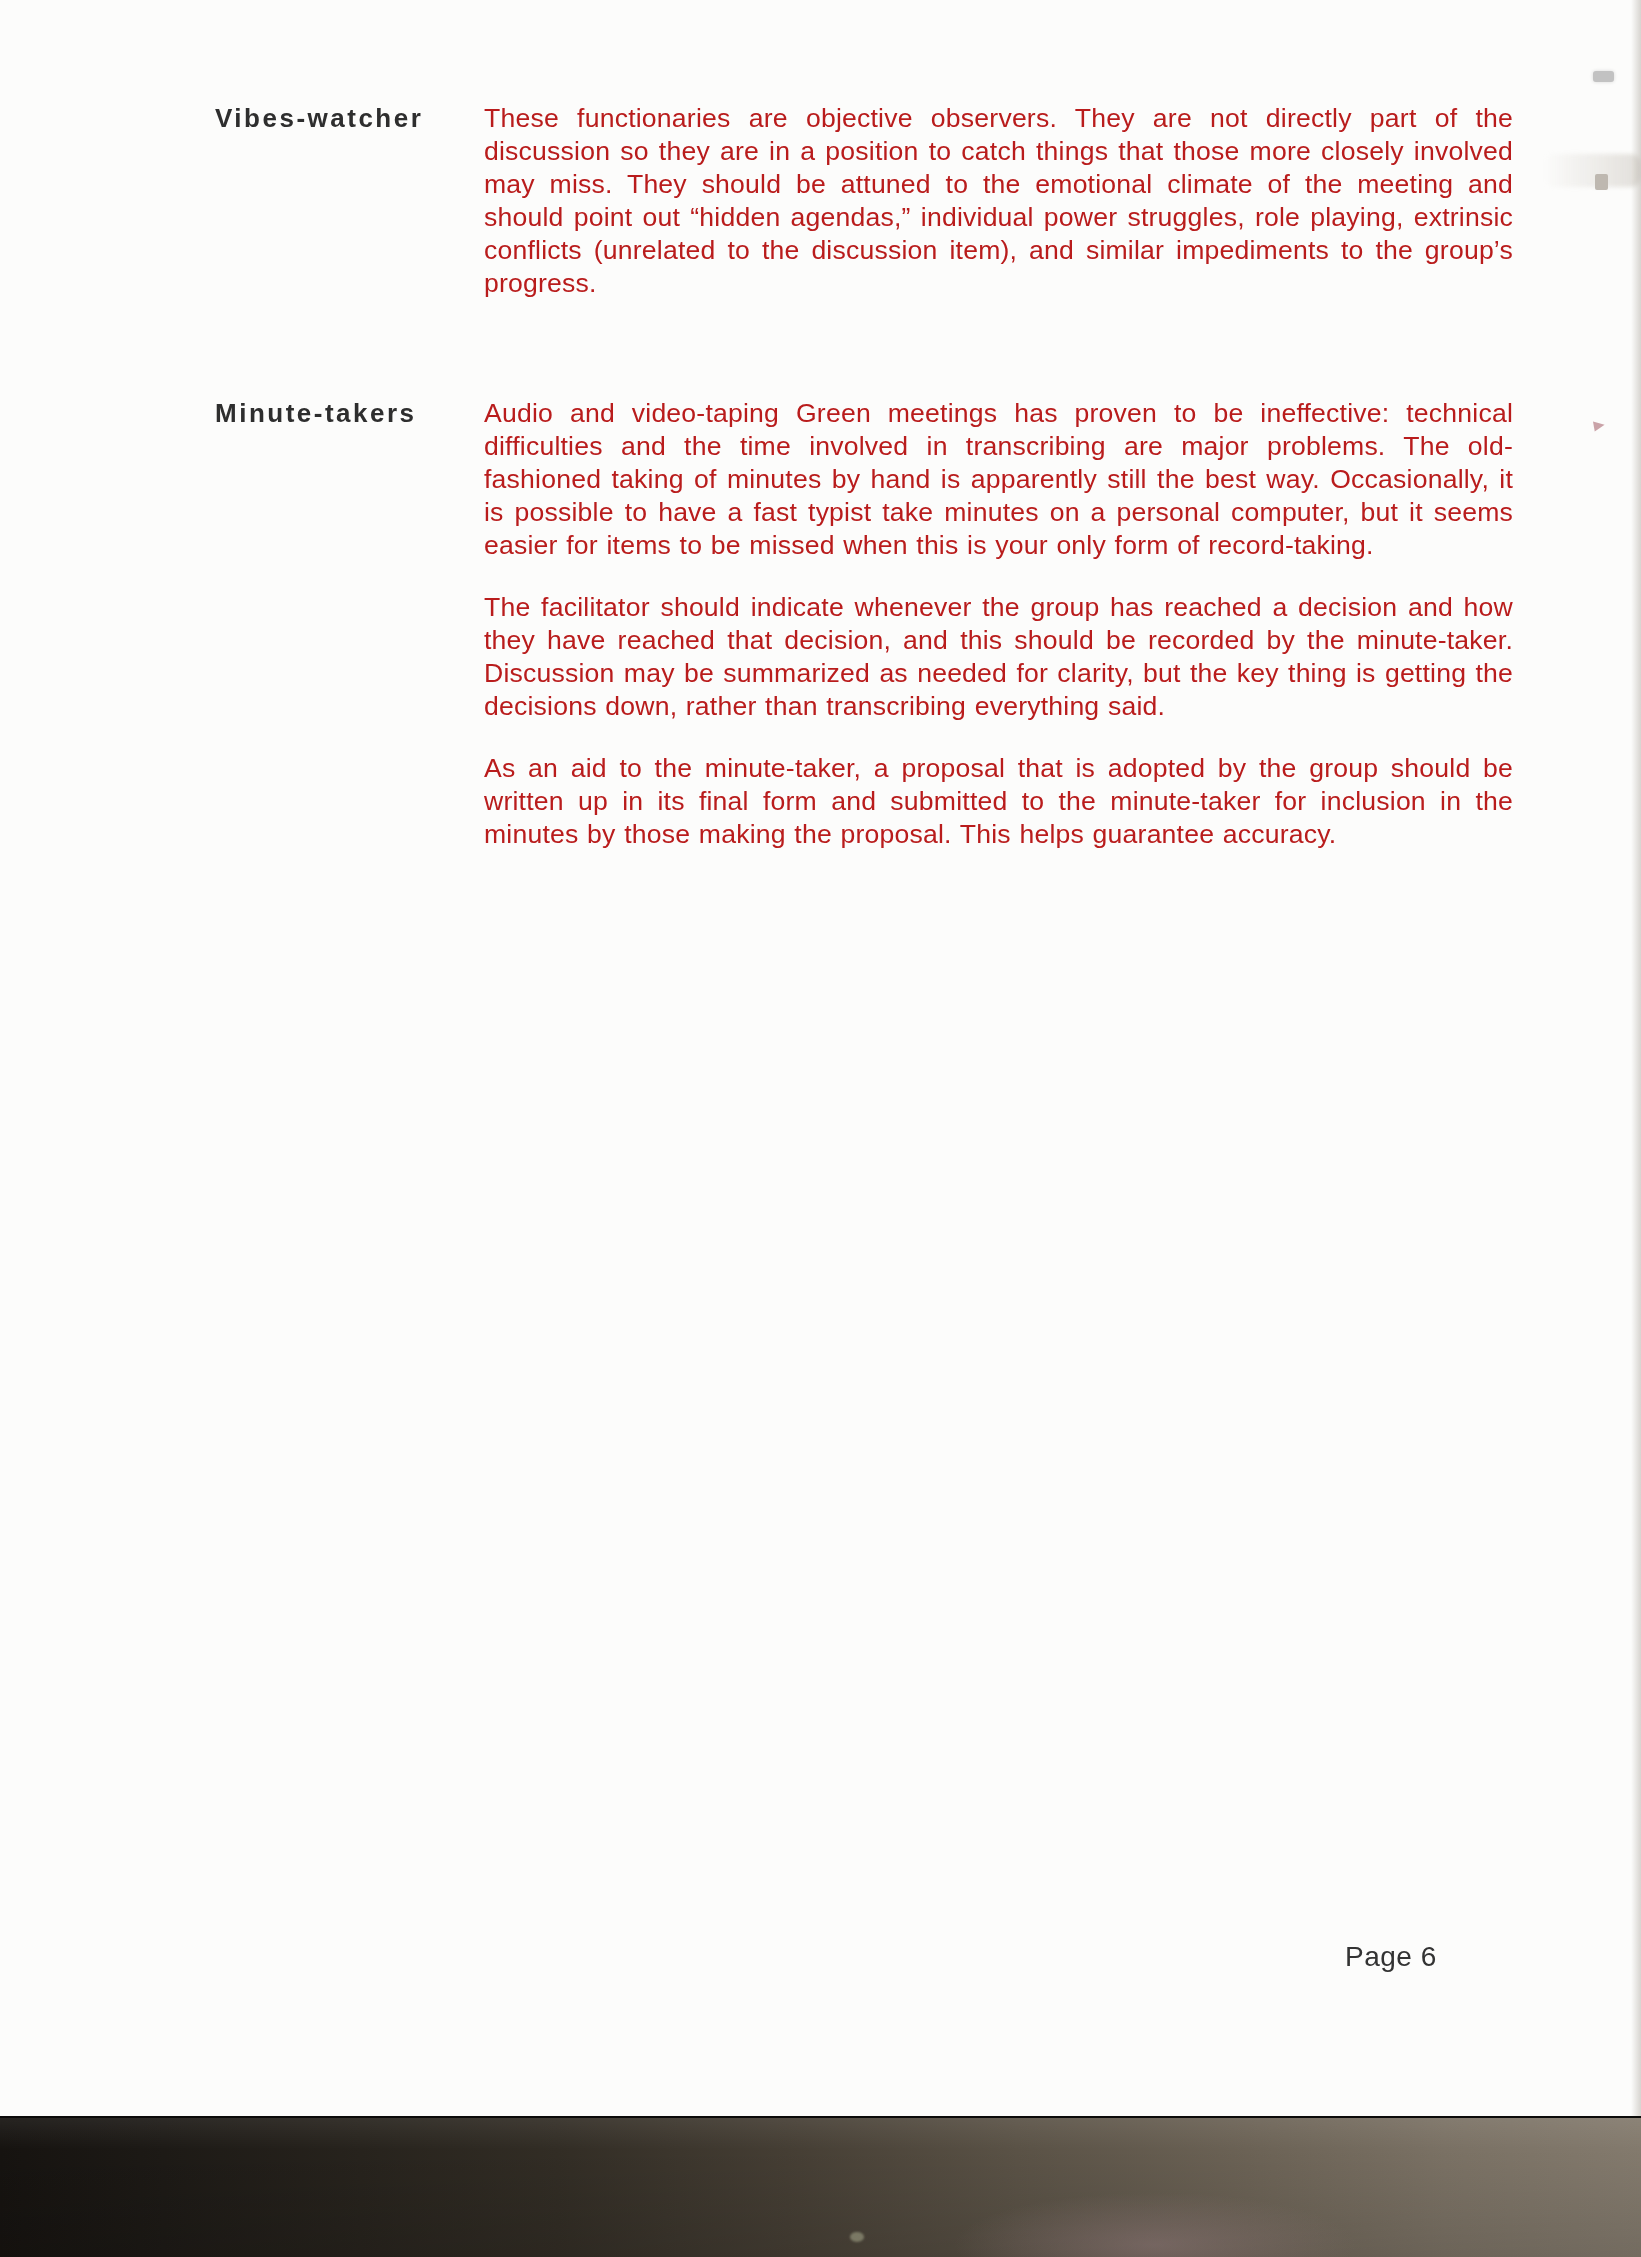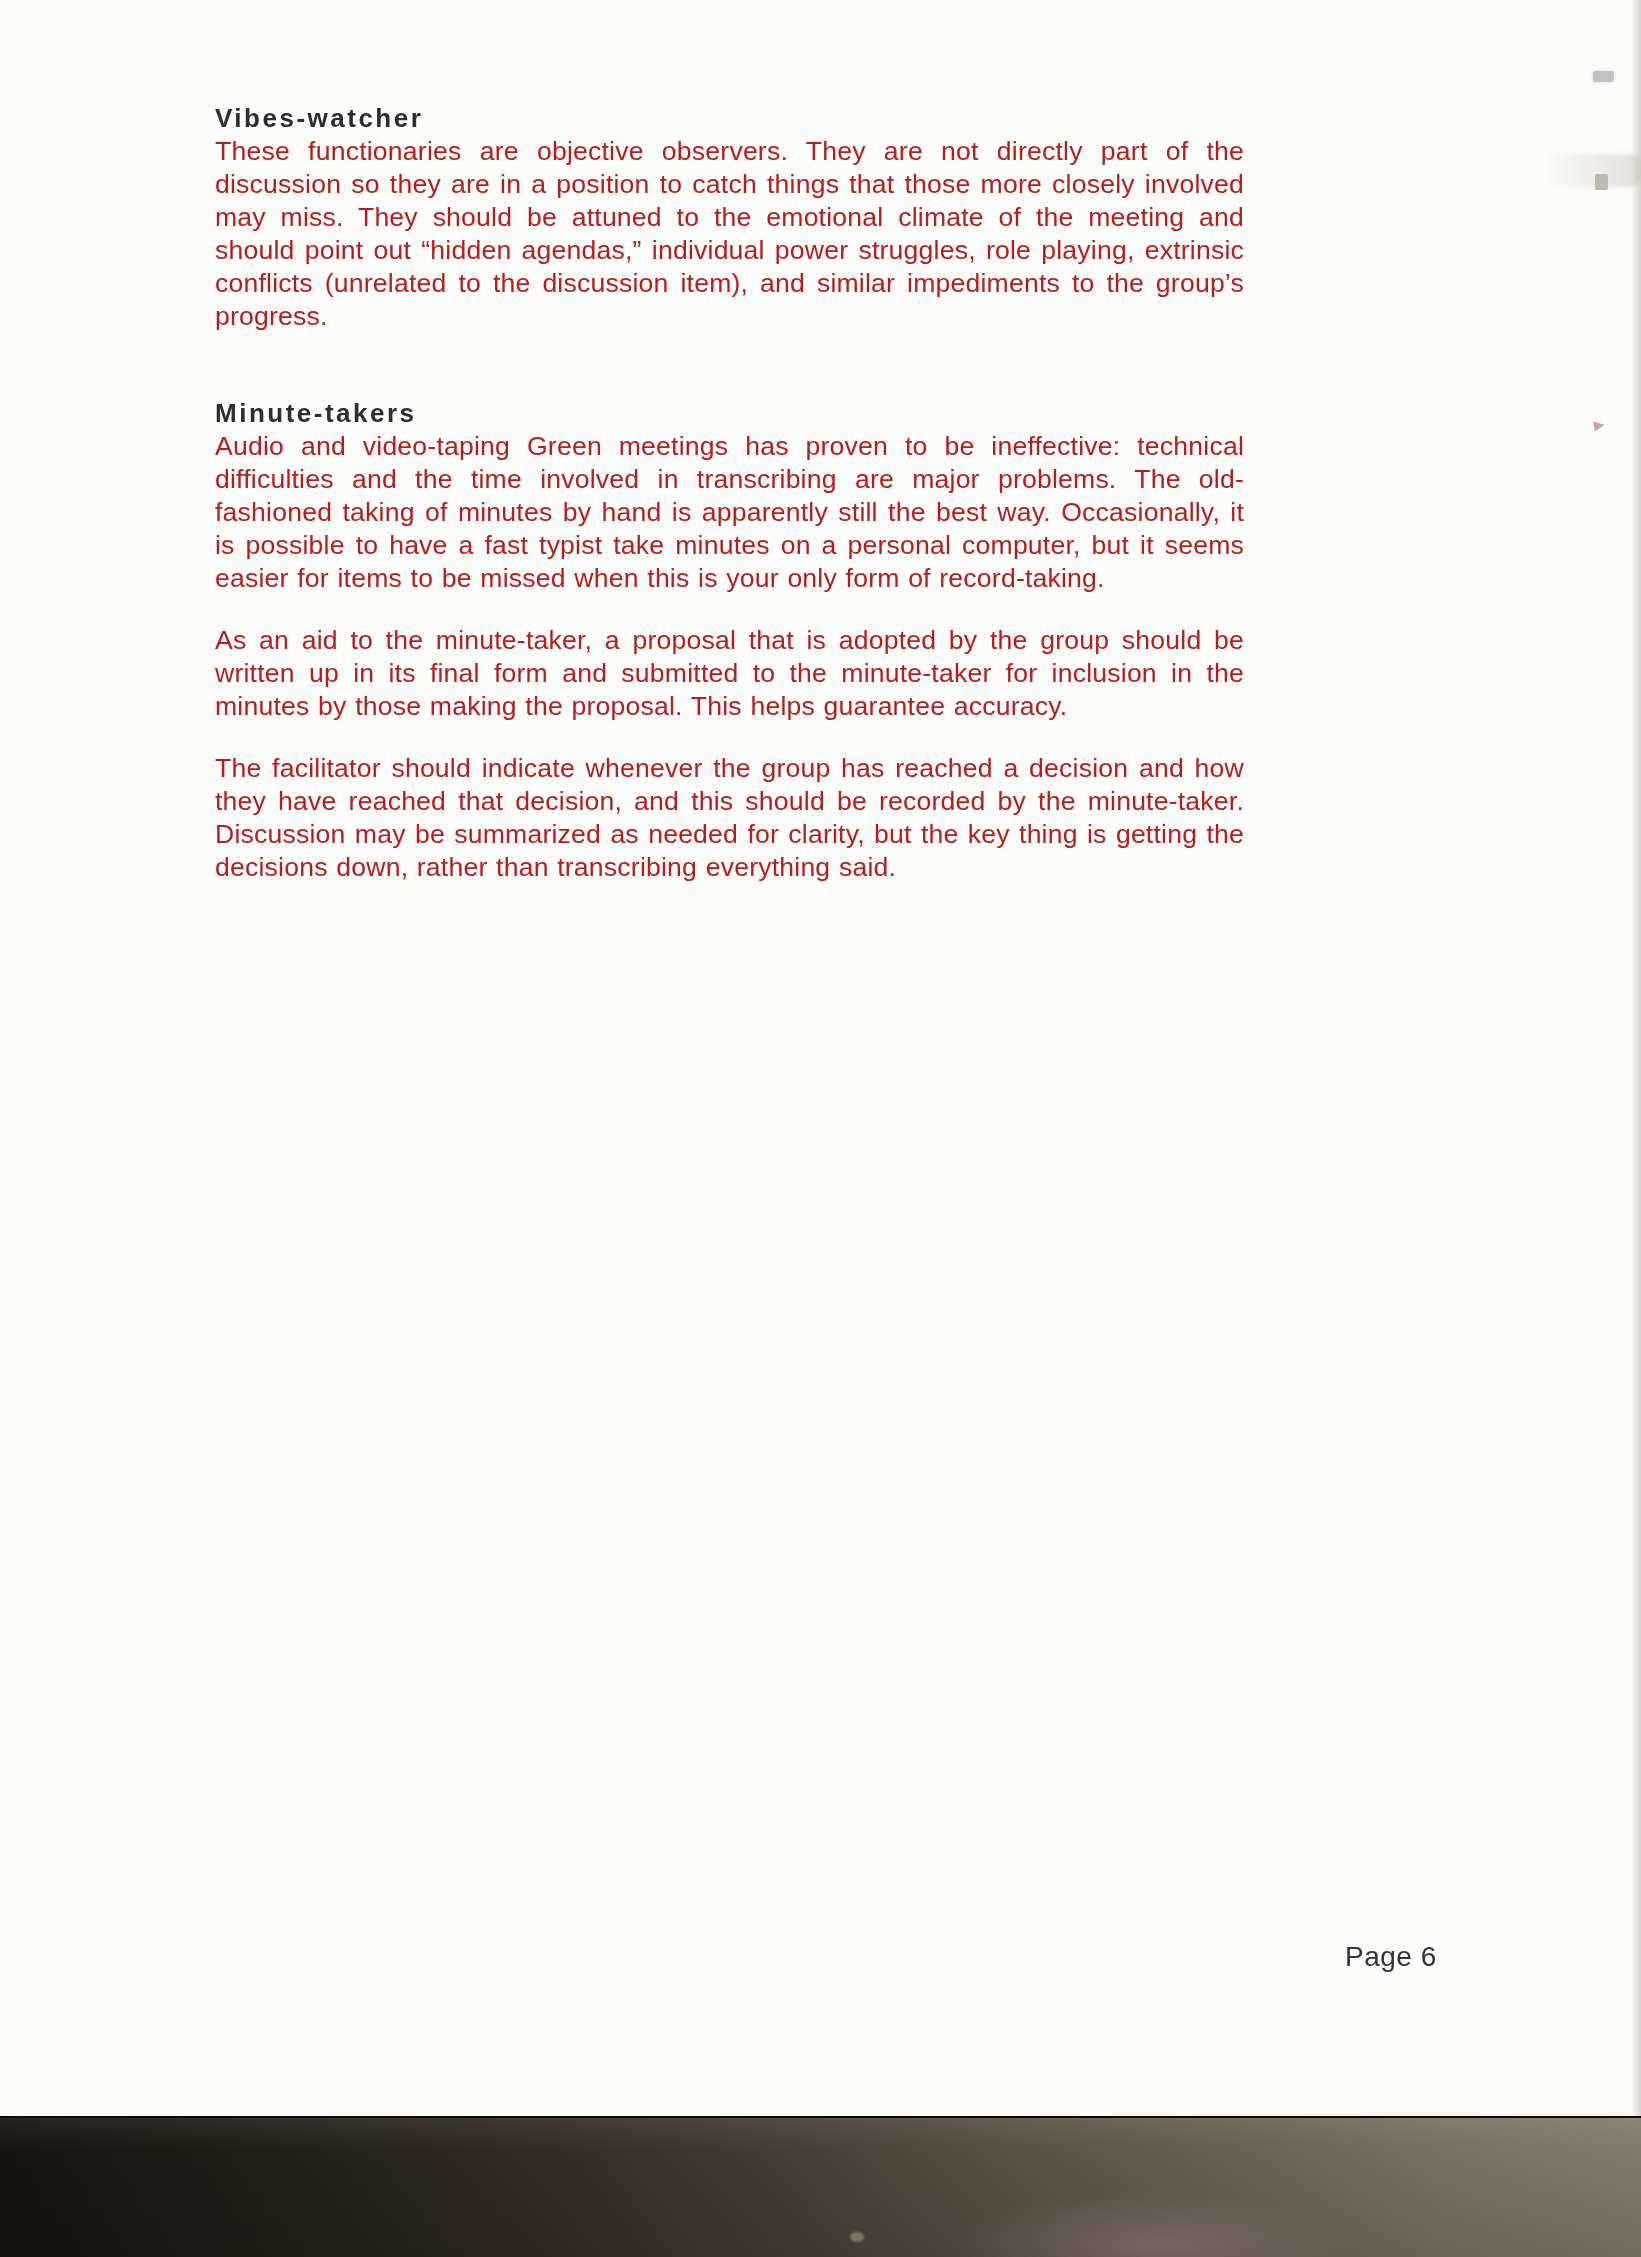"Vibes-watcher" .section { flex-direction: column -> none }
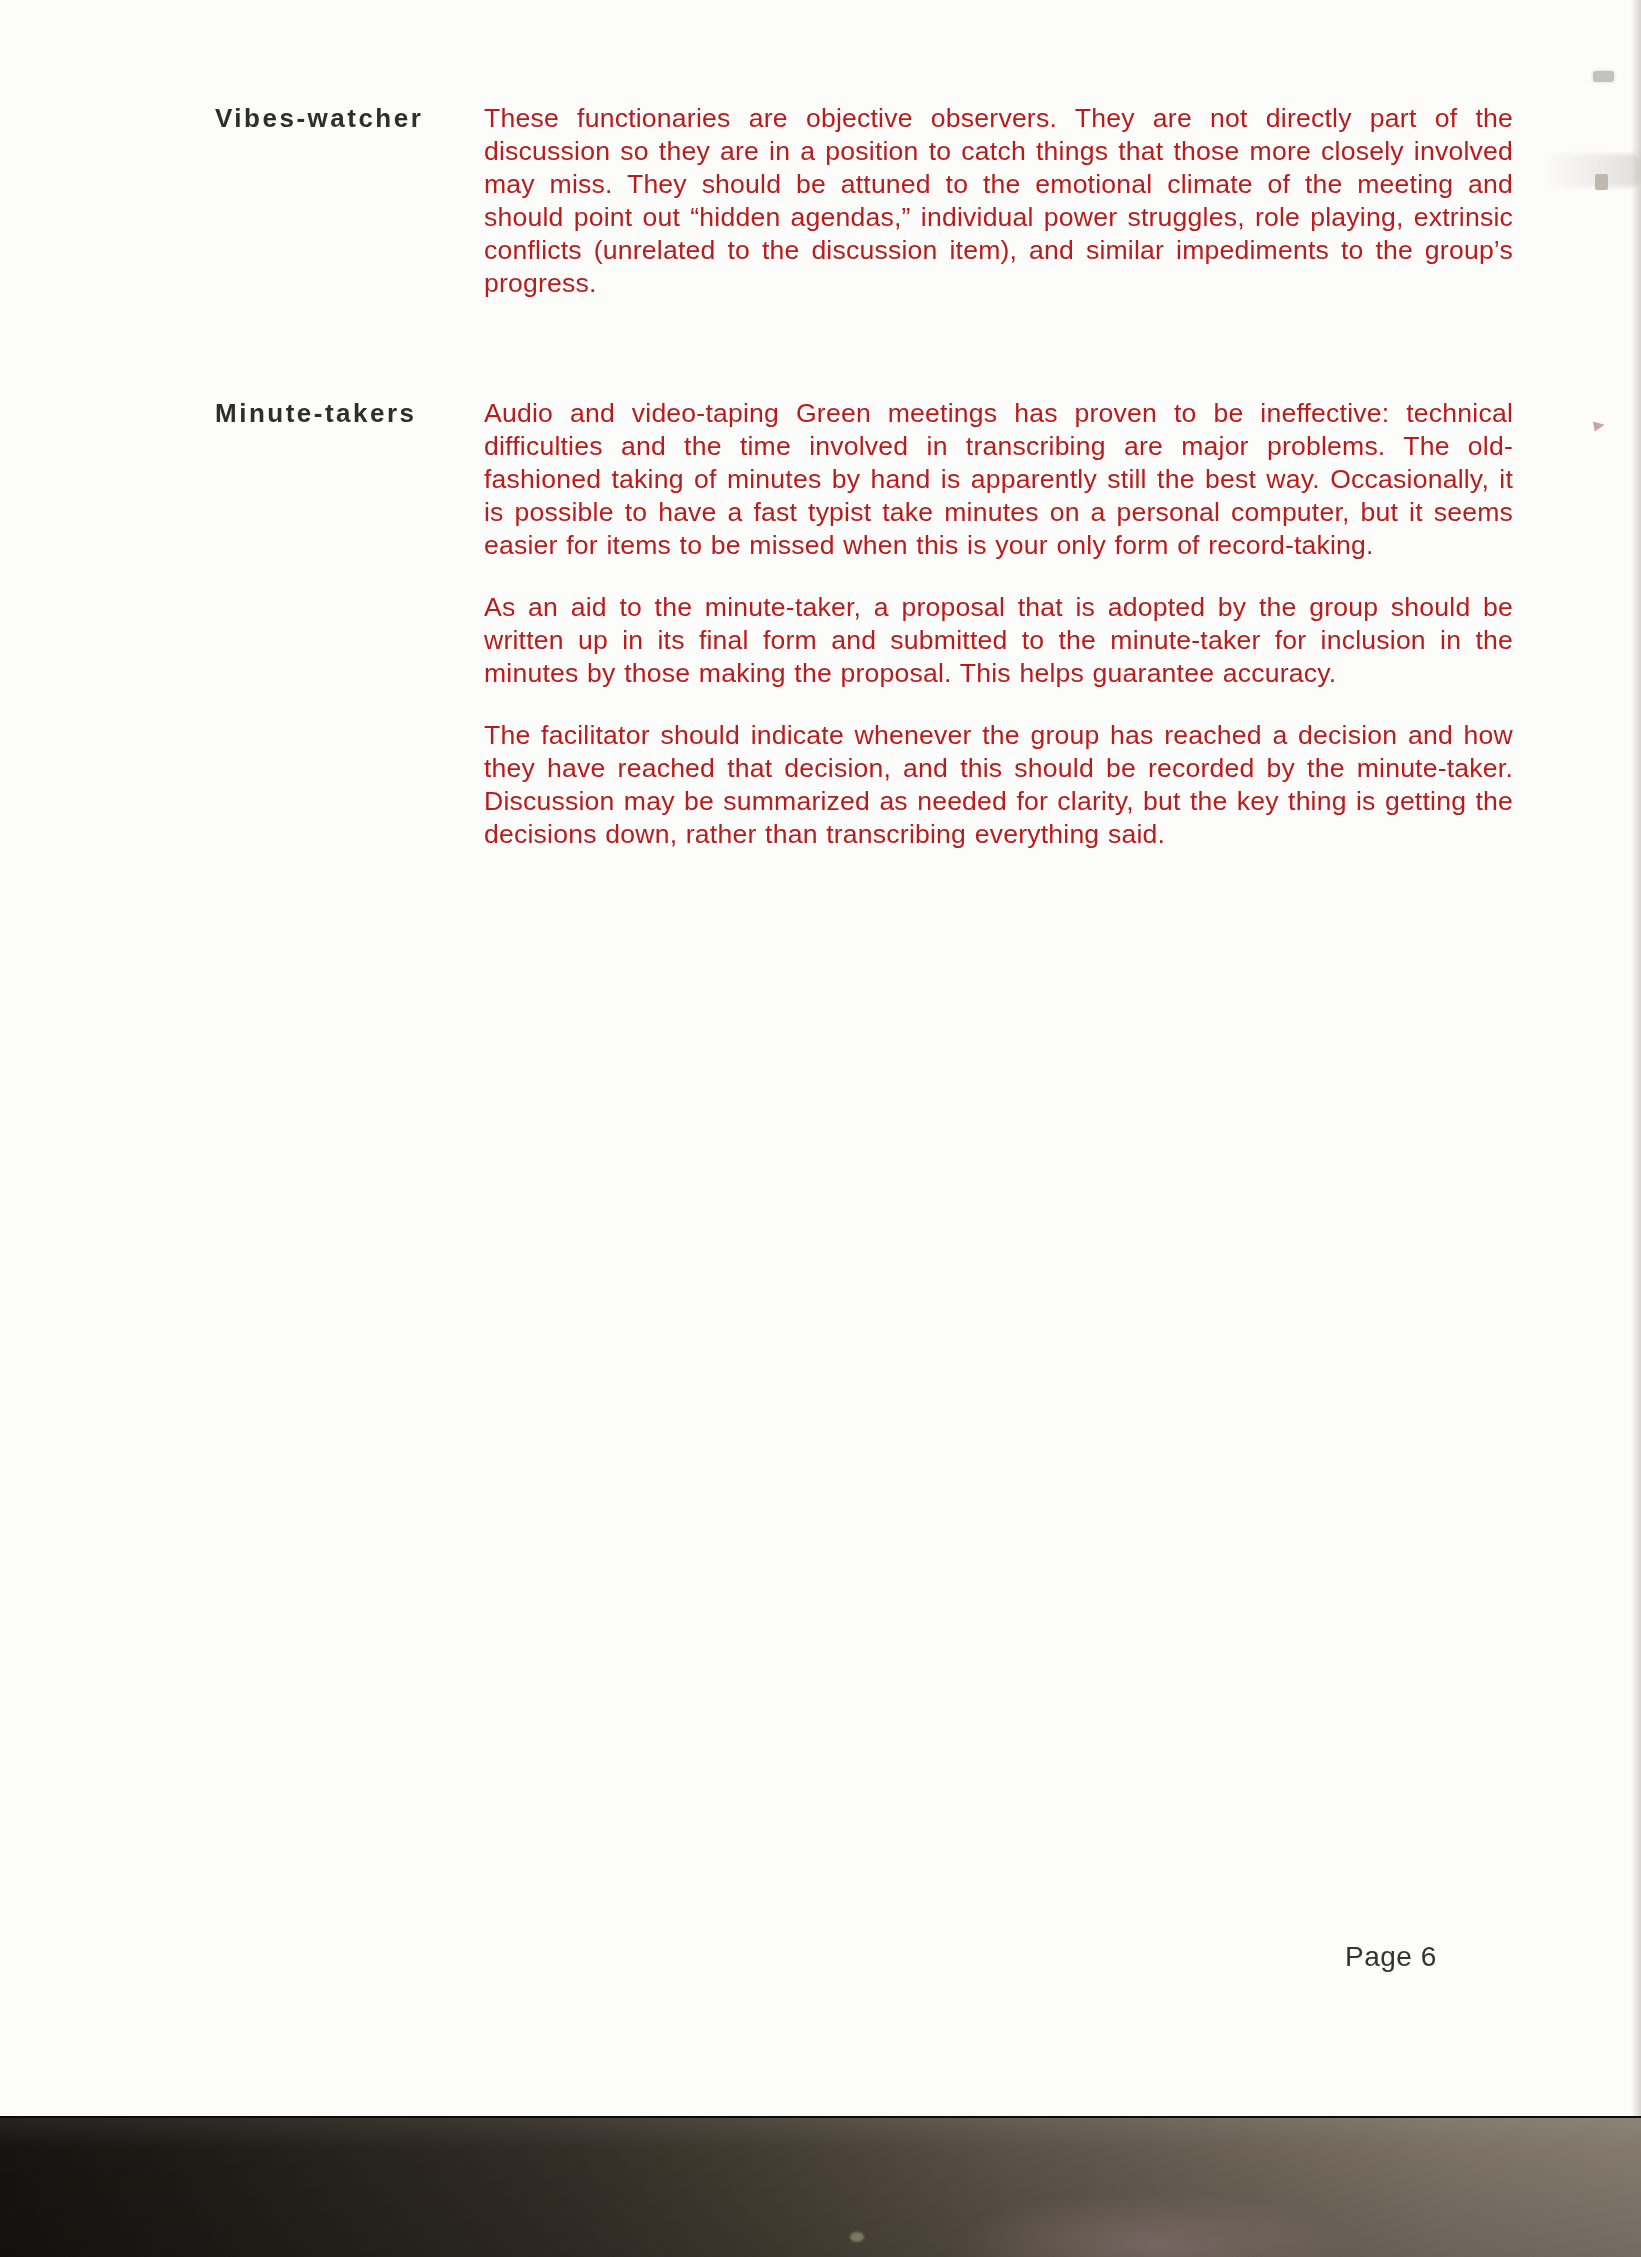"As an aid to the" p.para { order: before "The facilitator should indicate whenever" -> after "The facilitator should indicate whenever" }
